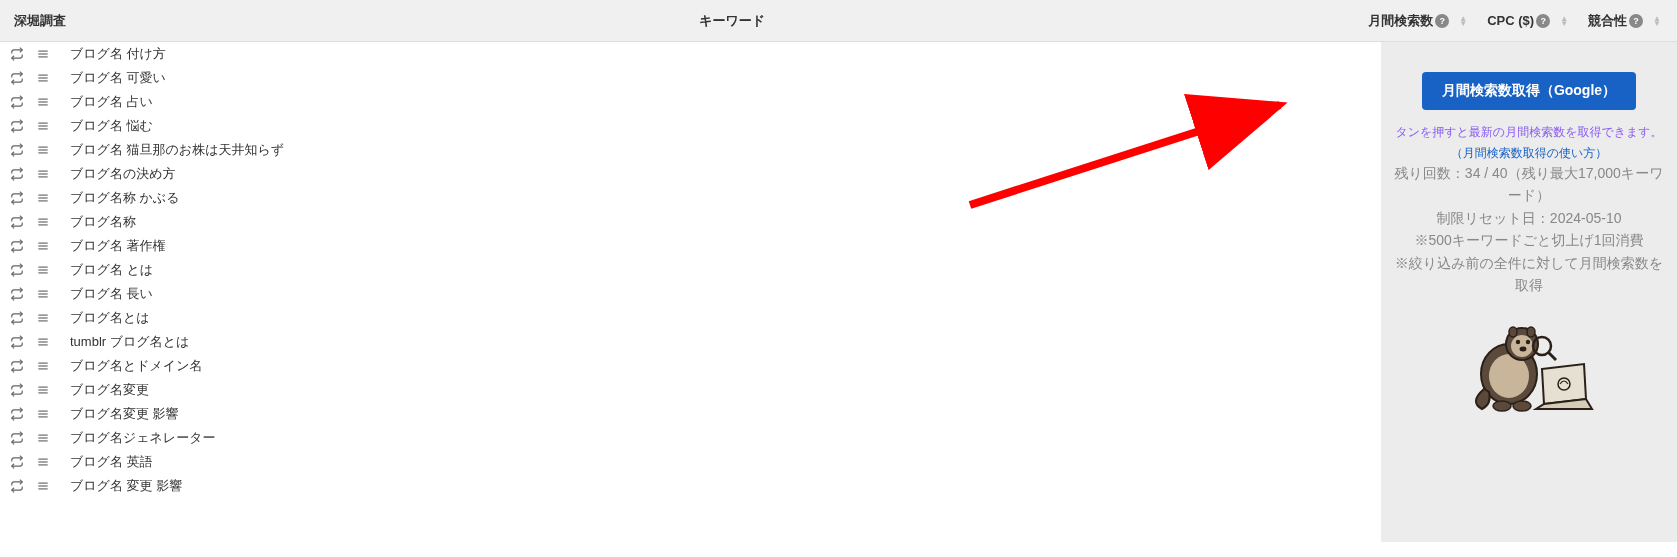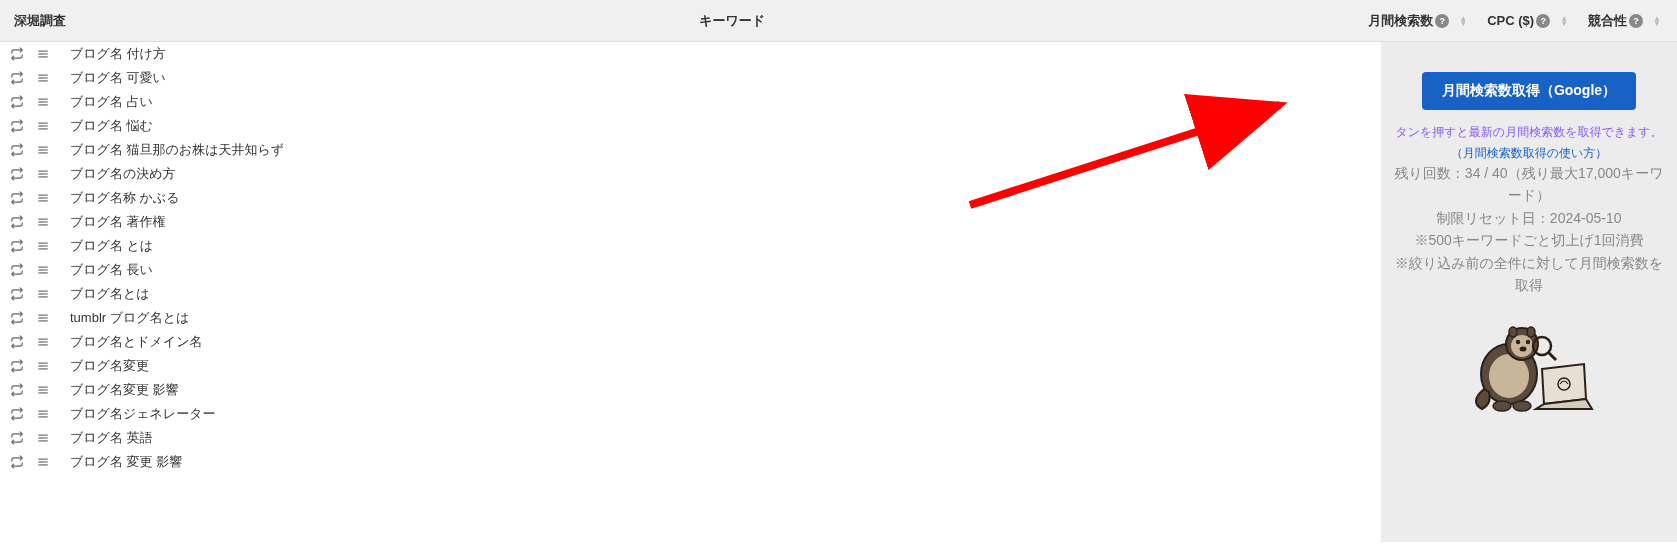"ブログ名称" div.keyword-row { html: none -> <div> <span> <svg> <path></path> <path></path> <path></path> <path></path> </svg> </span> <span> <svg> <line></line> <line></line> <line></line> </svg> </span> <span>ブログ名称</span> </div> }
